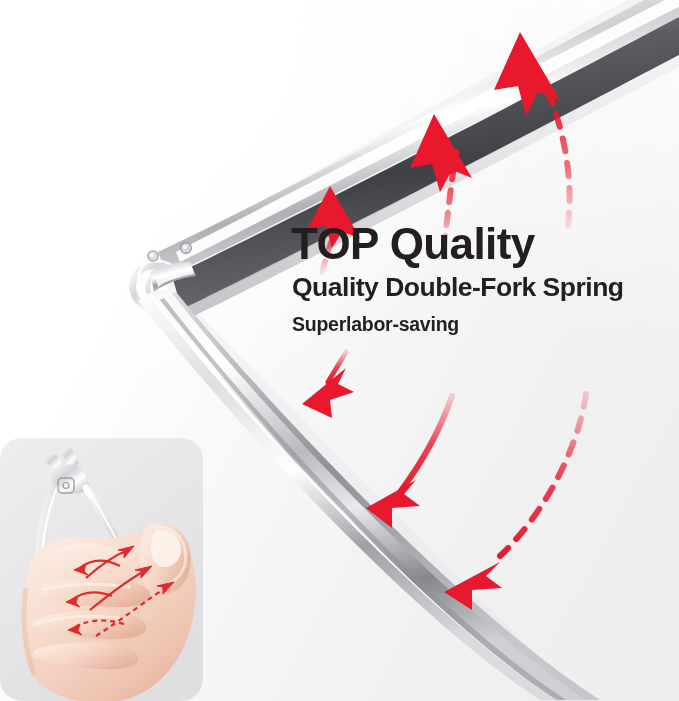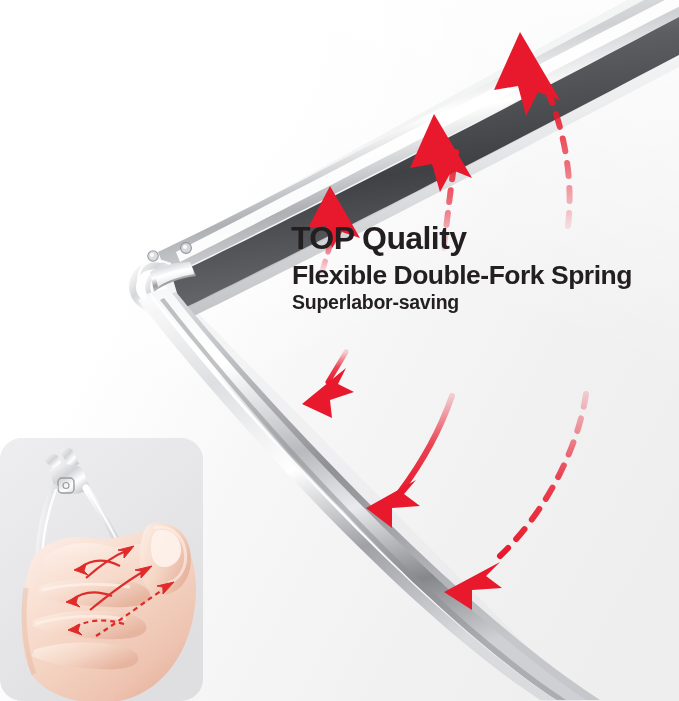"TOP Quality" .headline { font-size: 32px -> 44px }
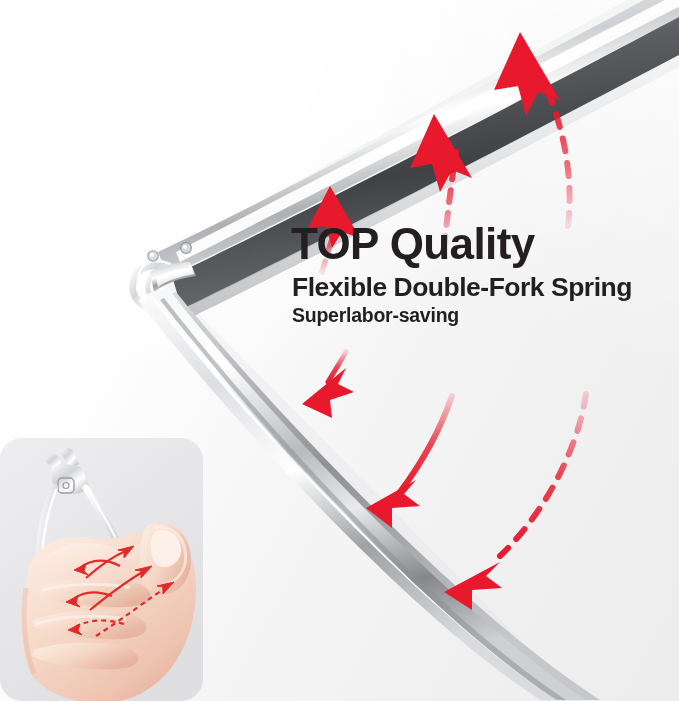"Flexible Double-Fork Spring" div.subhead { text: Flexible -> Quality }
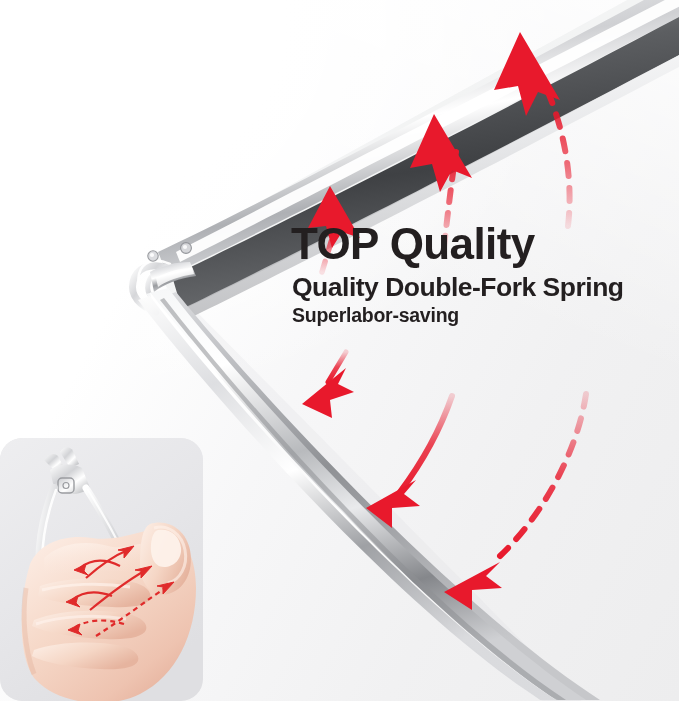"Superlabor-saving" .bodyline.first { margin-top: none -> 9px }
